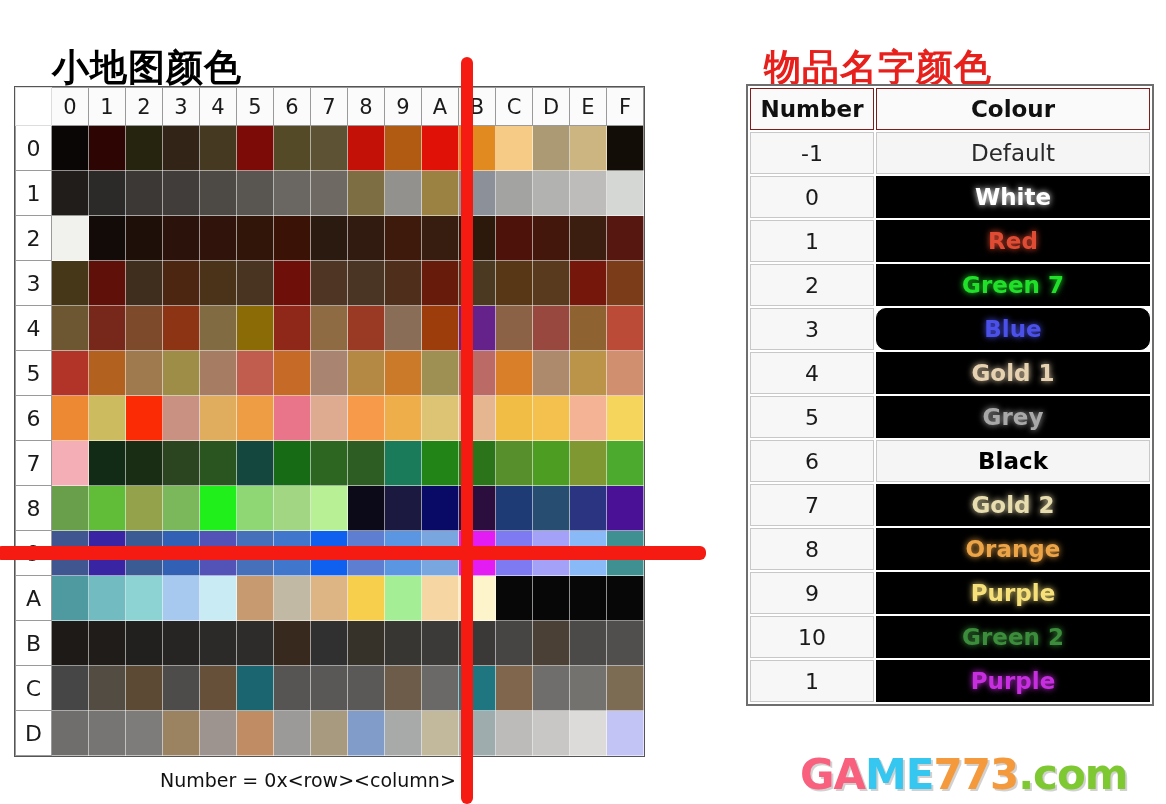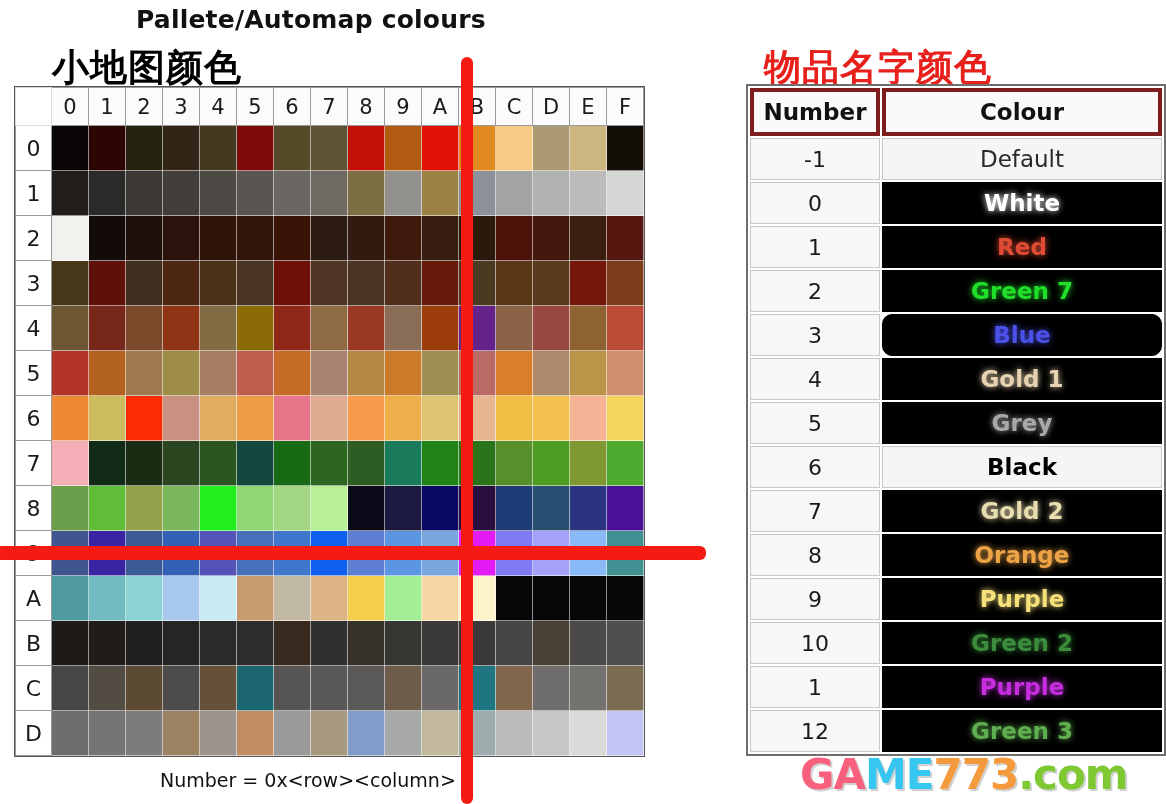"Pallete/Automap colours" div.title-en { html: <div>Pallete/Automap colours</div> -> none }
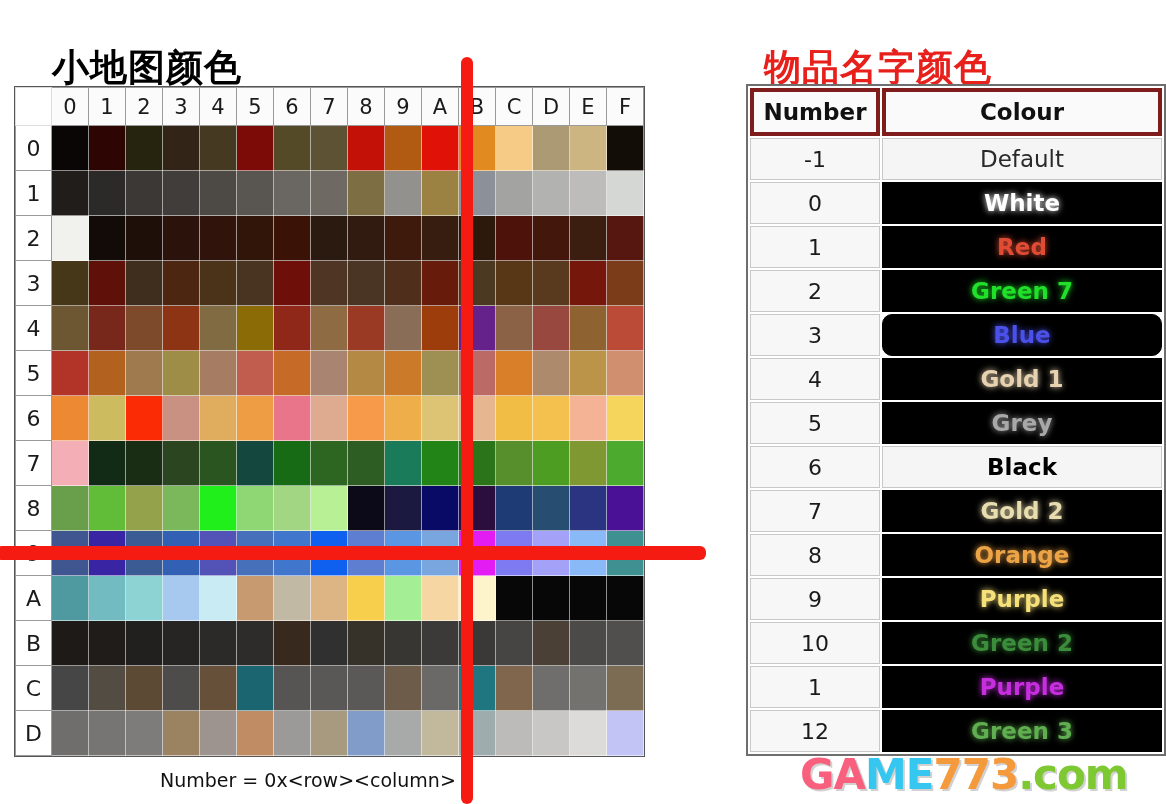"Number" .tc-h { border: 4px solid #7f1d1d -> 1px solid #7f1d1d }
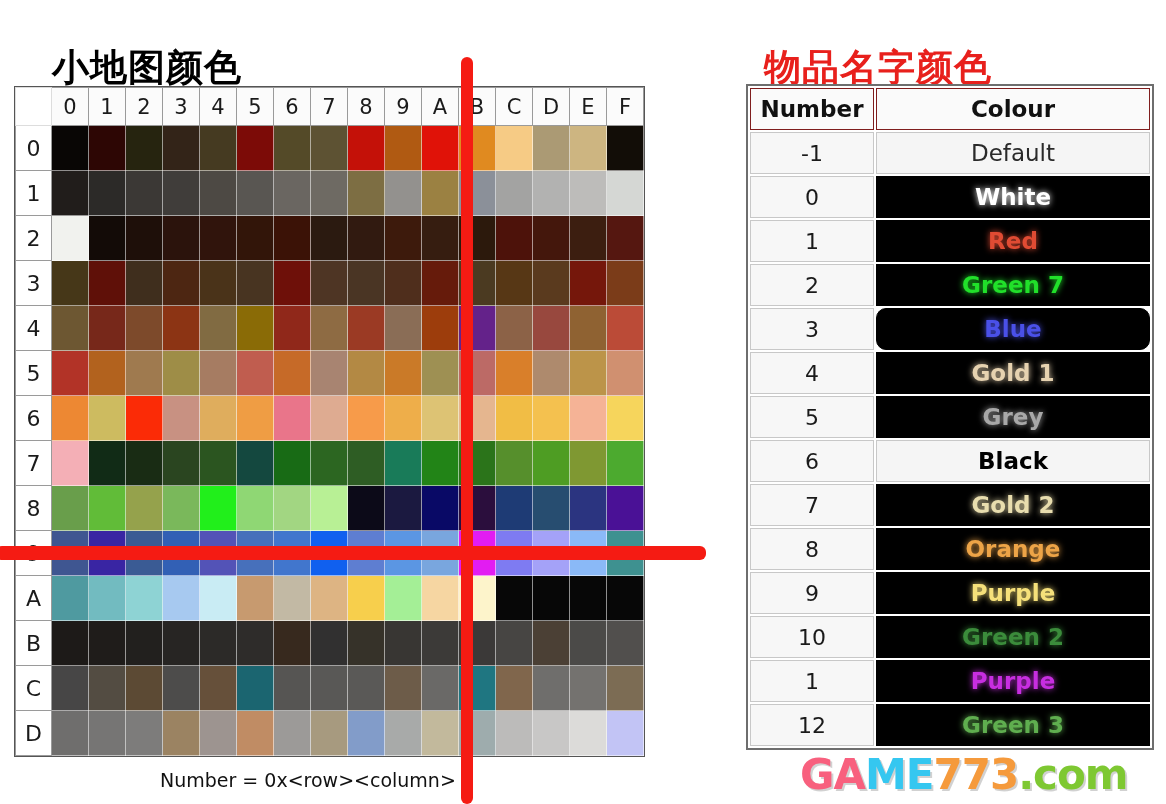"12" tr { html: <tr> <td>12</td> <td>Green 3</td> </tr> -> none }
